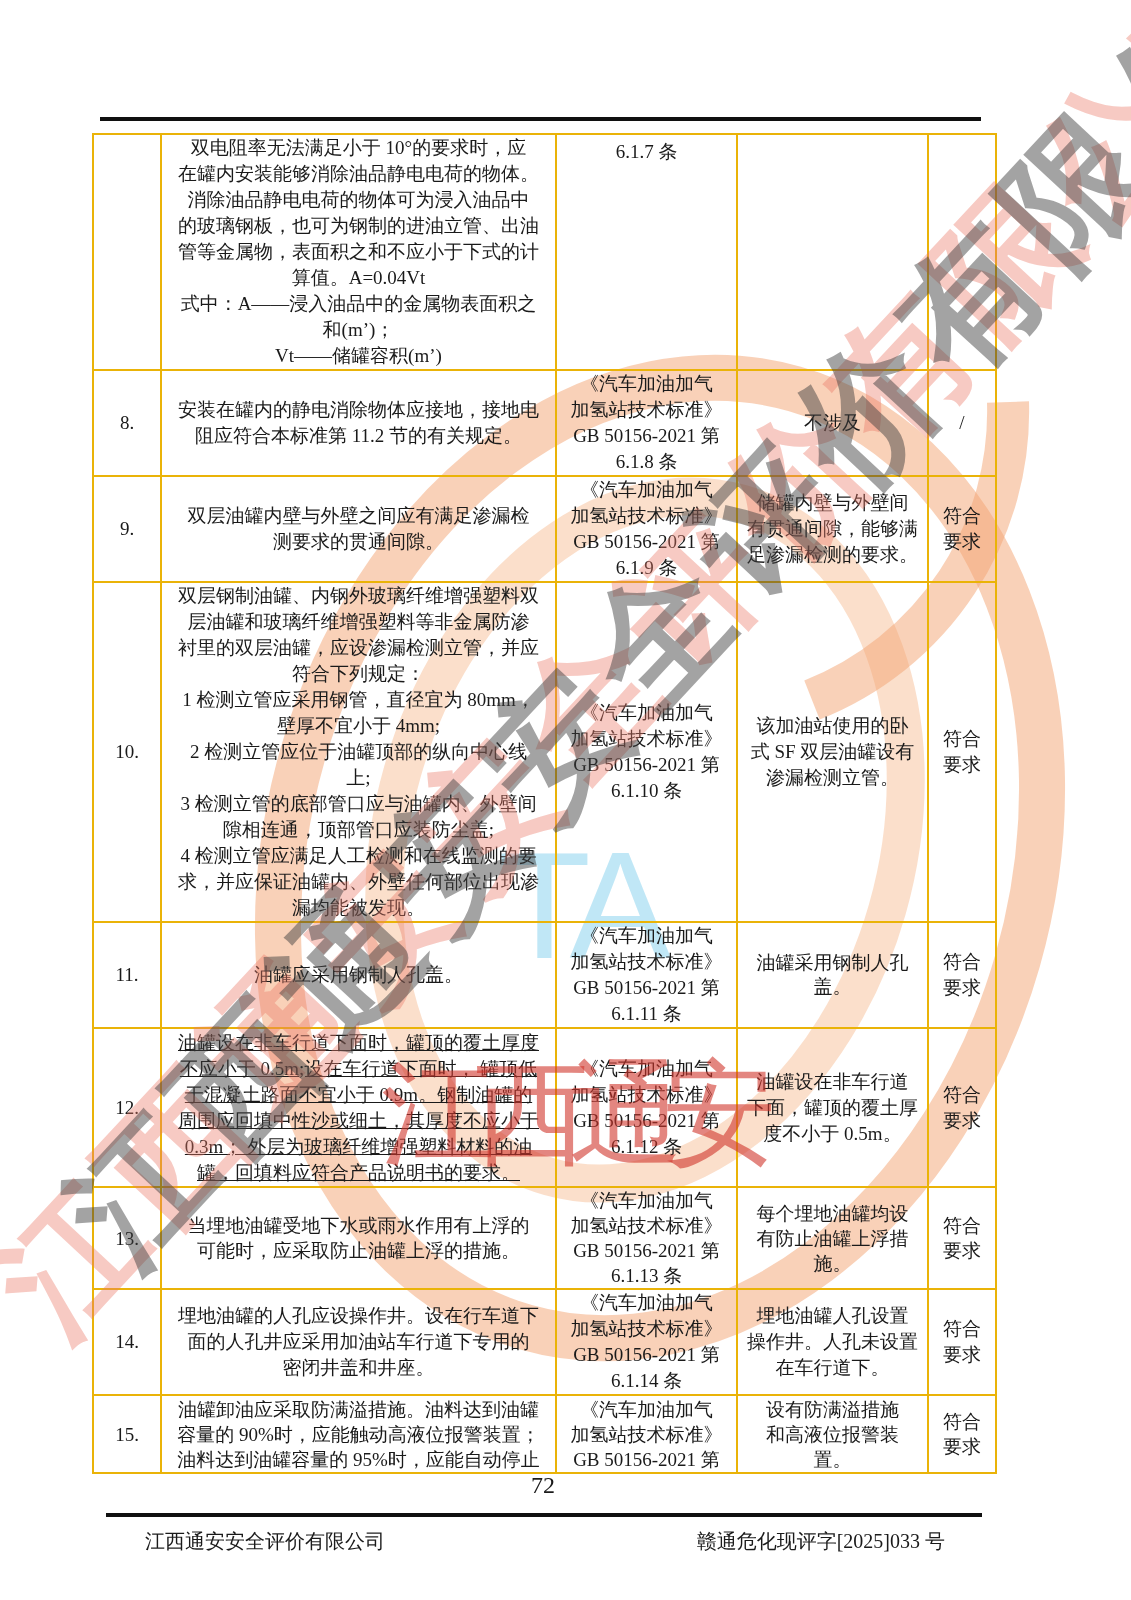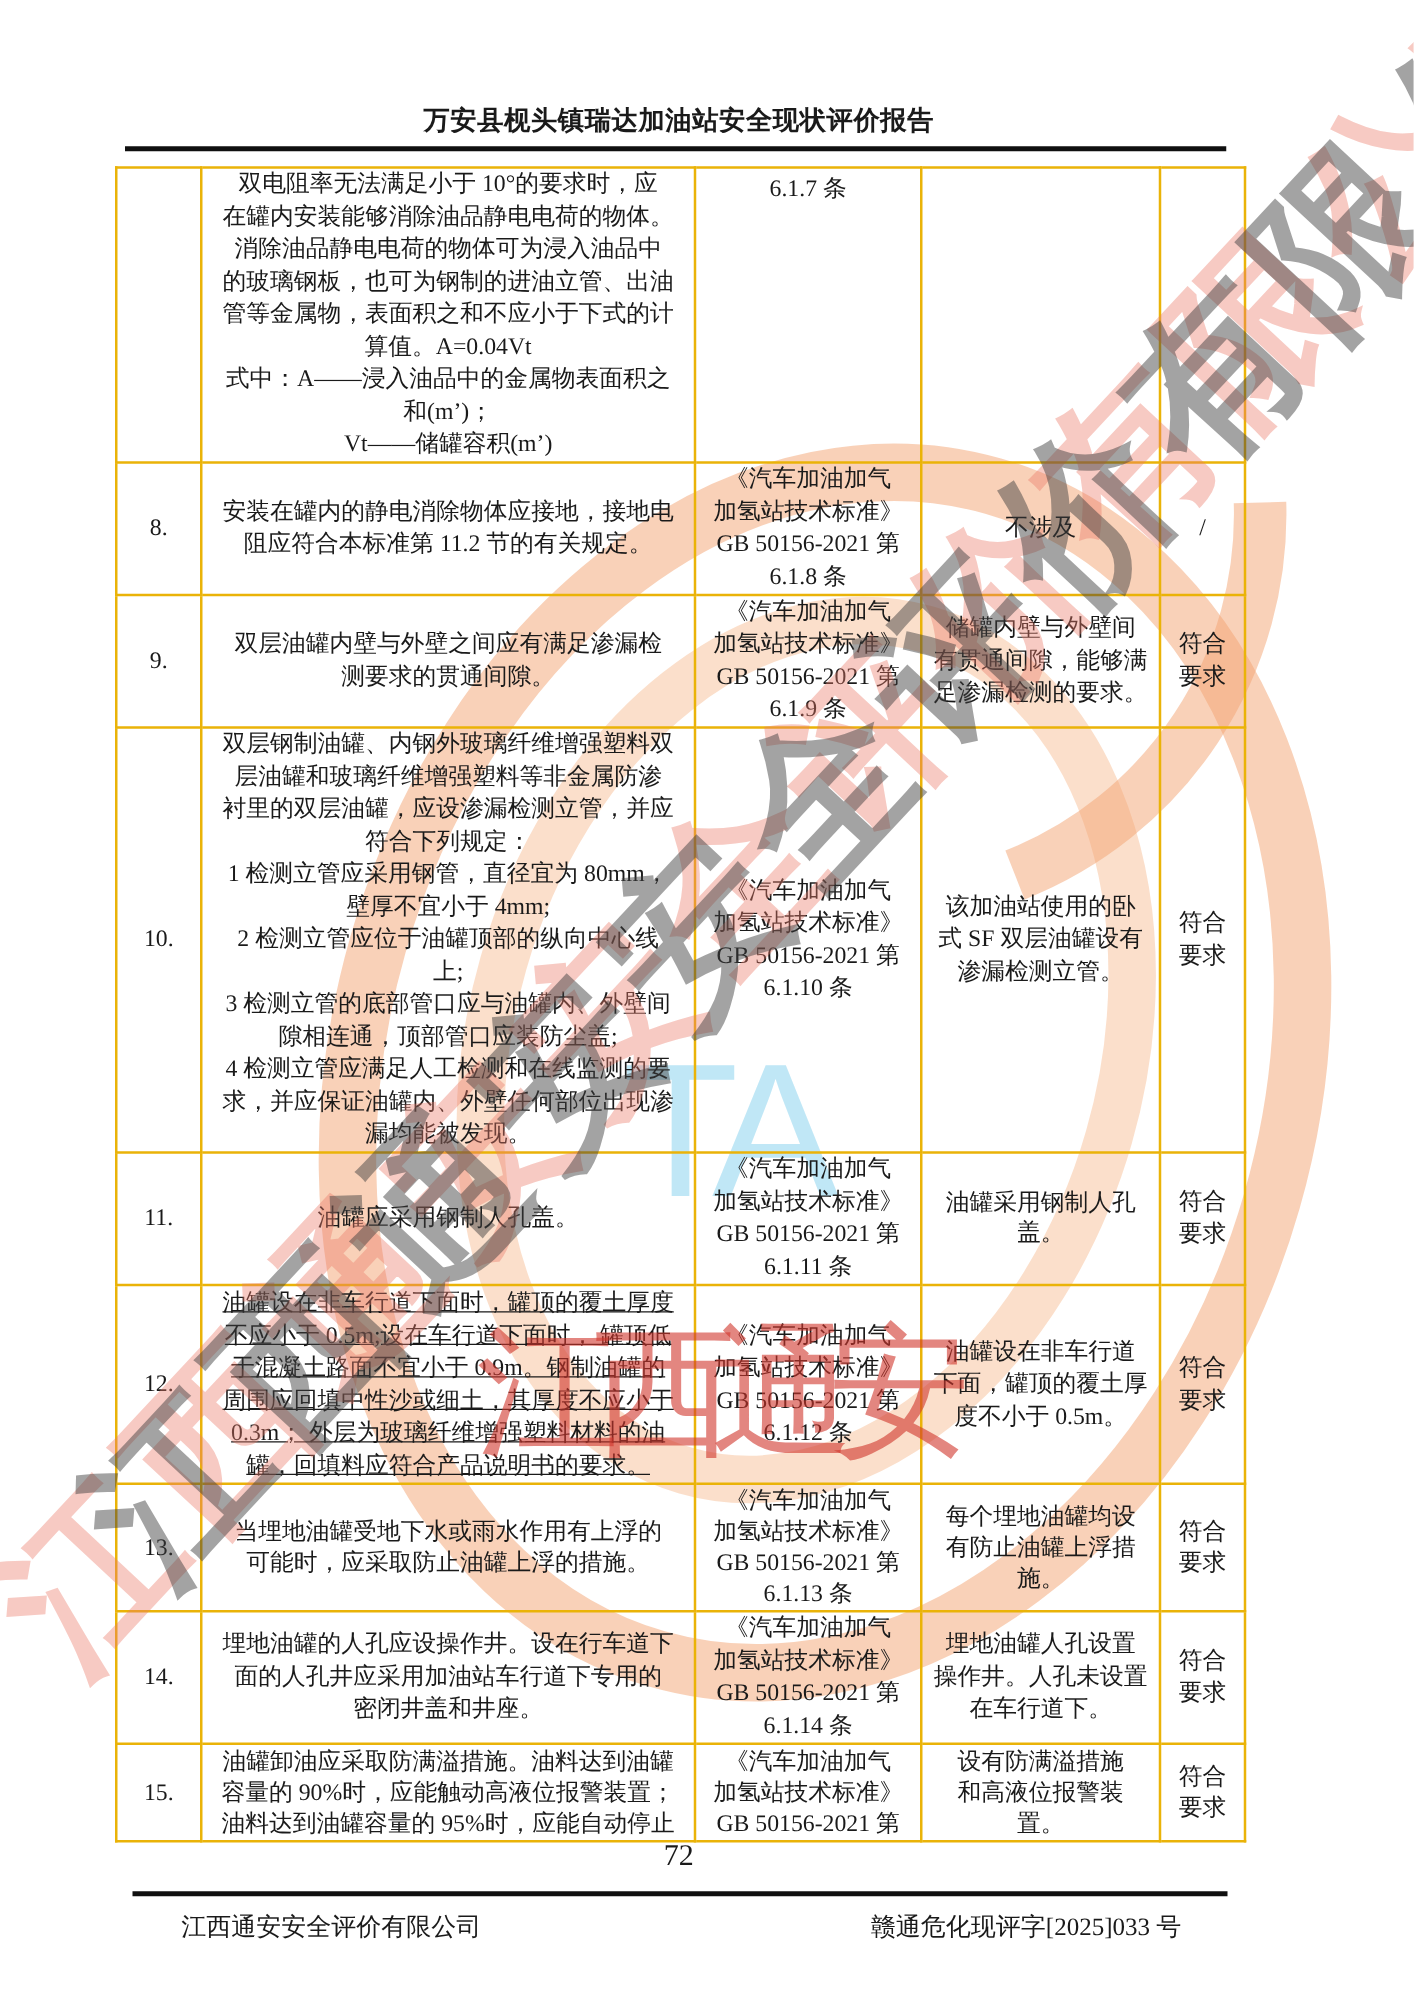"万安县枧头镇瑞达加油站安全现状评价报告" div.doc-title { html: <div>万安县枧头镇瑞达加油站安全现状评价报告</div> -> none }
